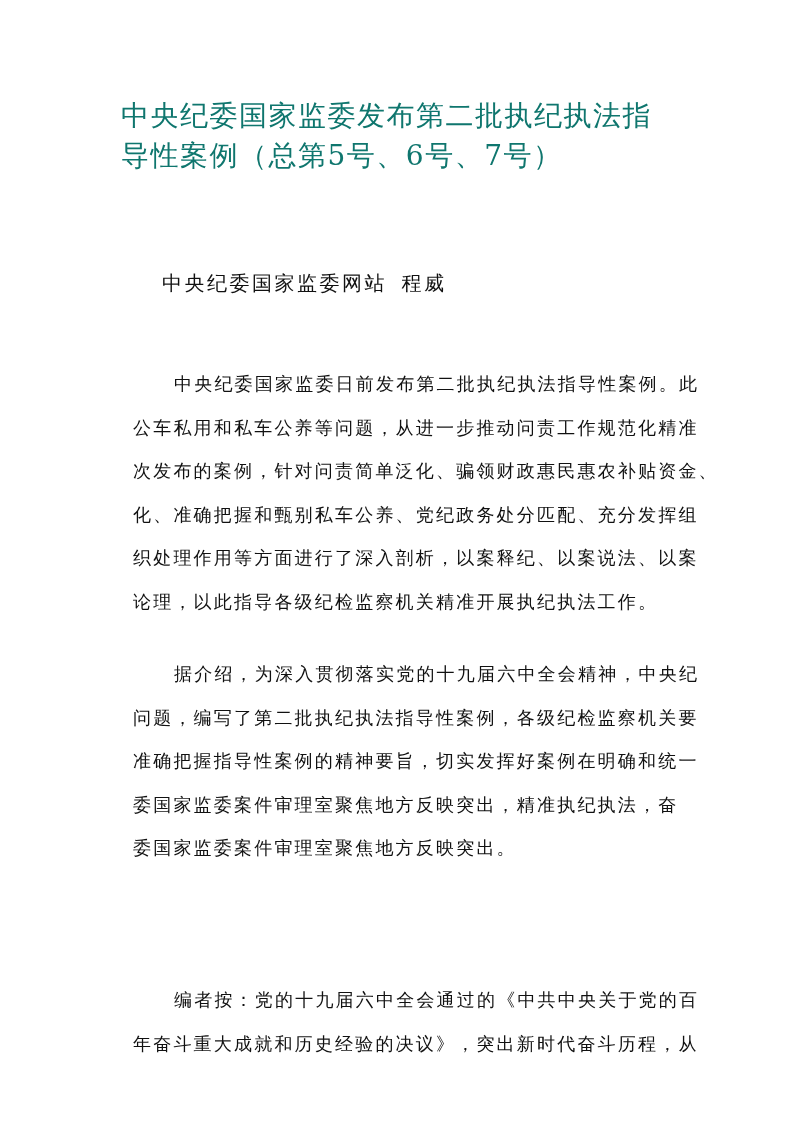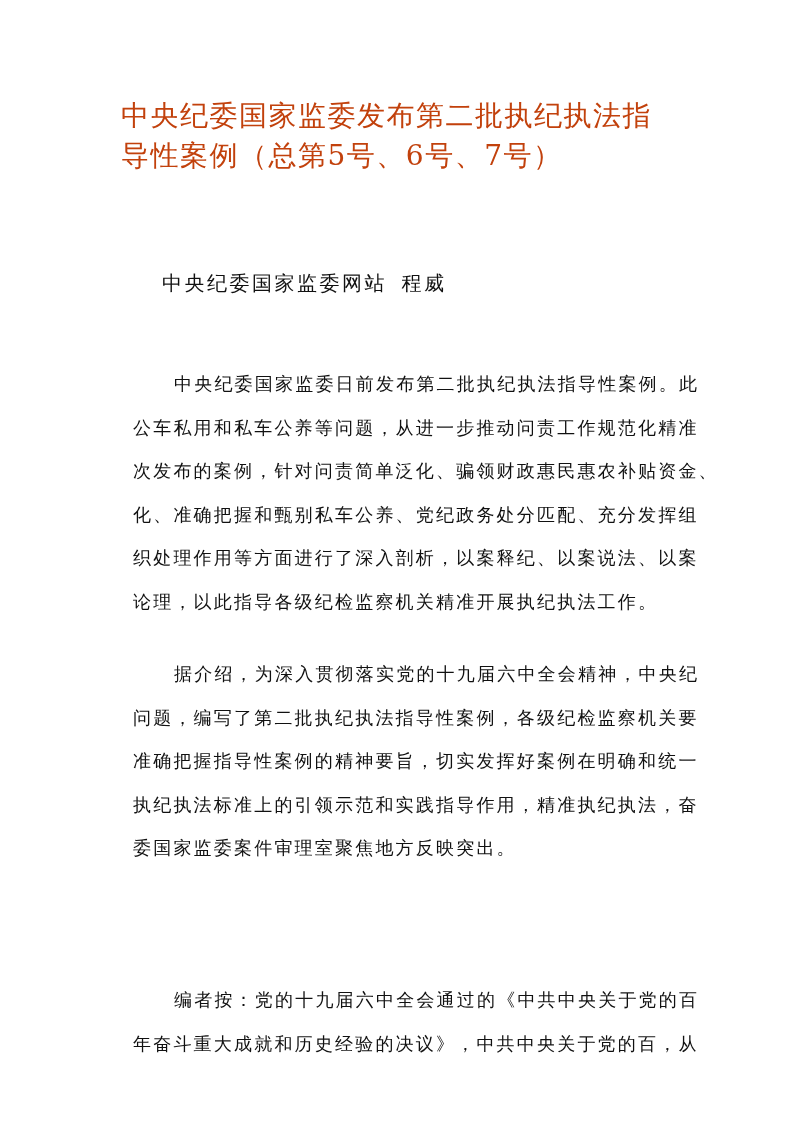"中央纪委国家监委发布第二批执纪执法指" .title { color: #c2410c -> #0f766e }
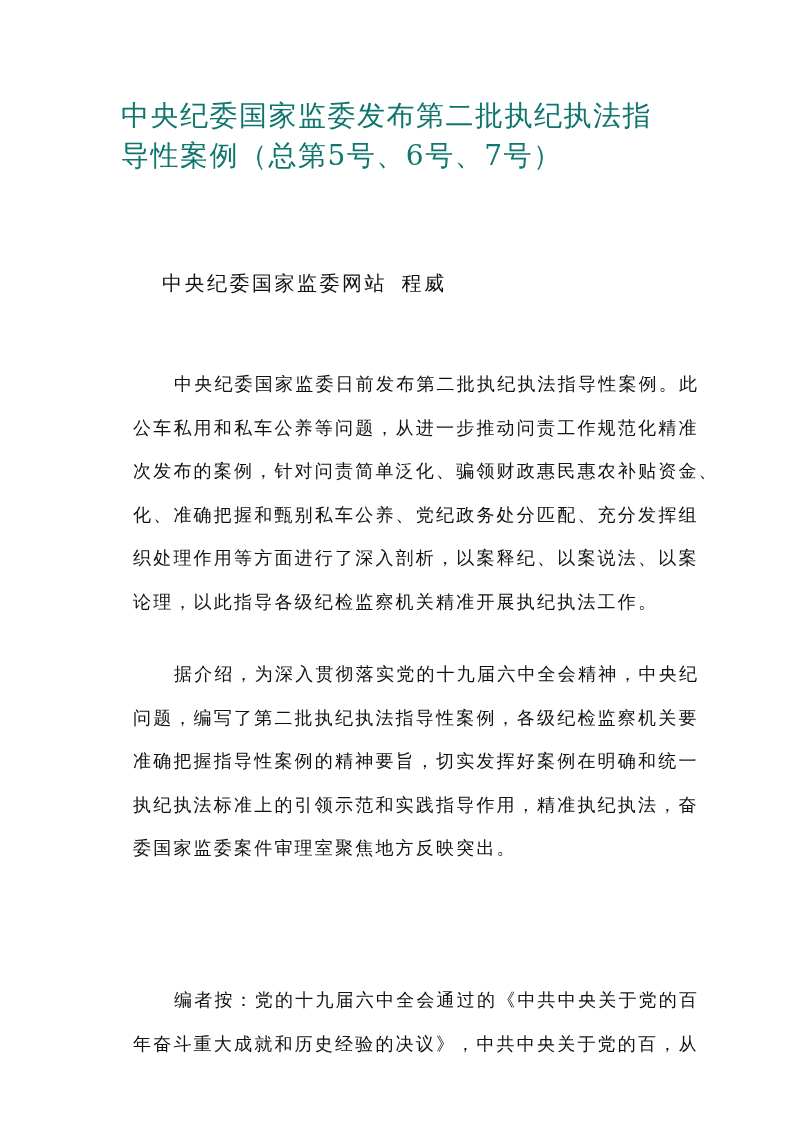"执纪执法标准上的引领示范和实践指导作用，精准执纪执法，奋" span.line { text: 执纪执法标准上的引领示范和实践指导作用 -> 委国家监委案件审理室聚焦地方反映突出 }
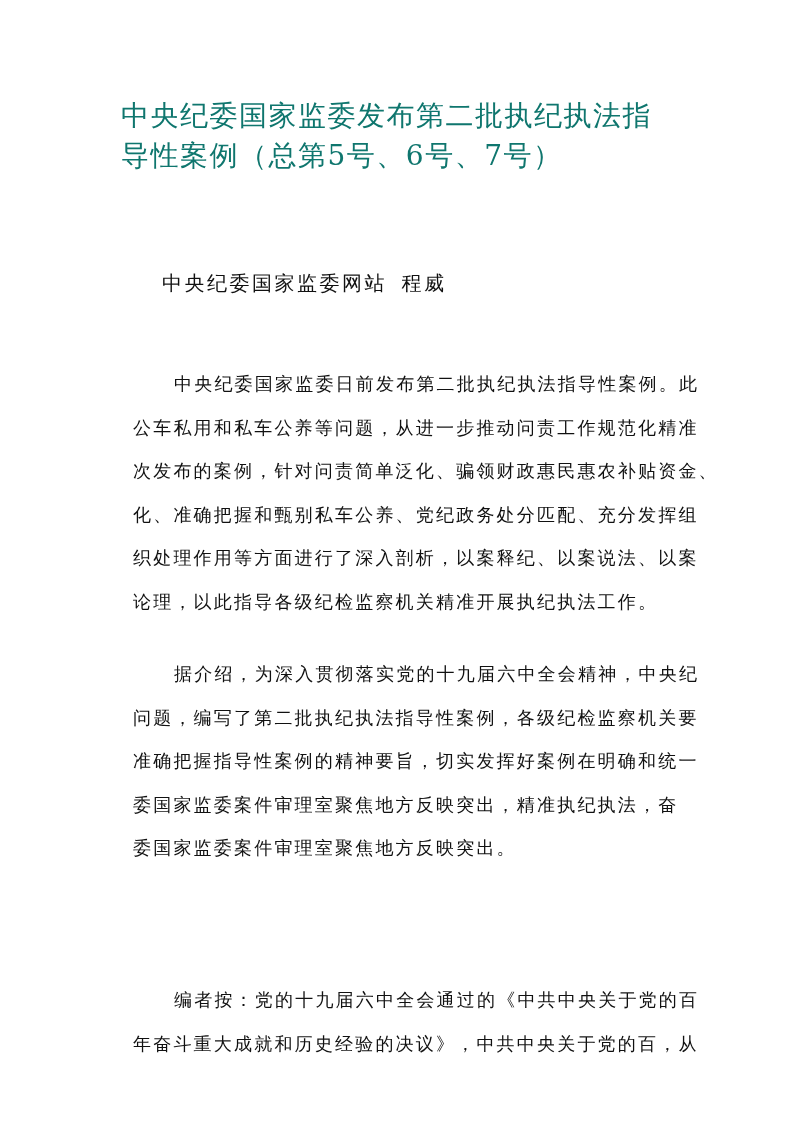"年奋斗重大成就和历史经验的决议》，中共中央关于党的百，从" span.line { text: 中共中央关于党的百 -> 突出新时代奋斗历程 }
